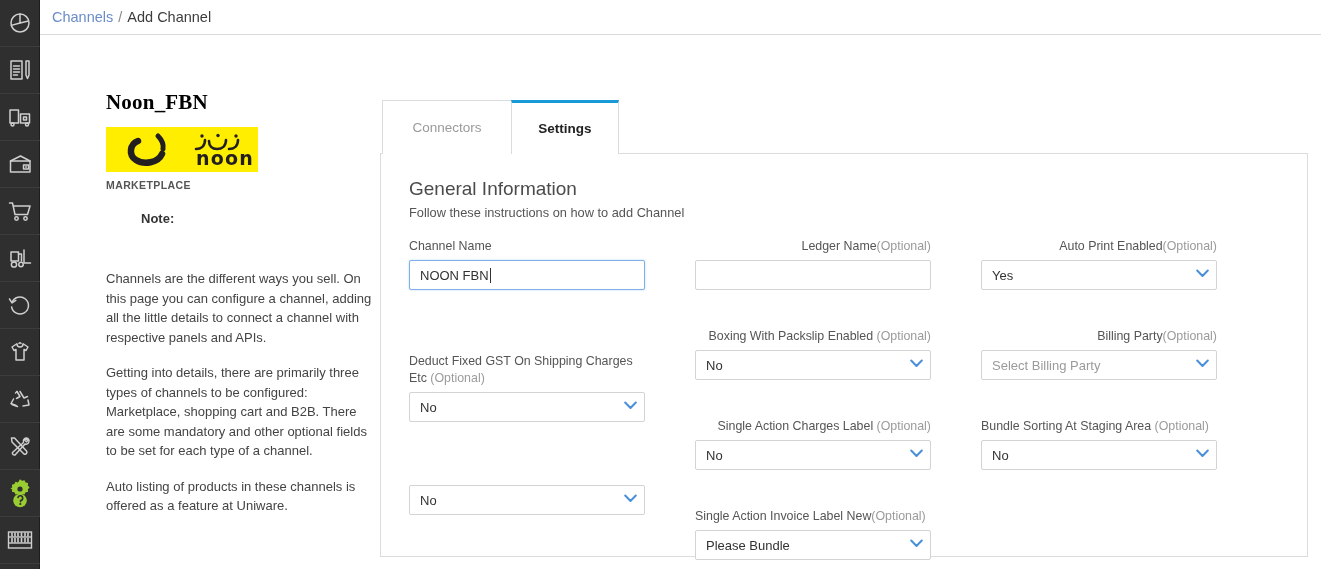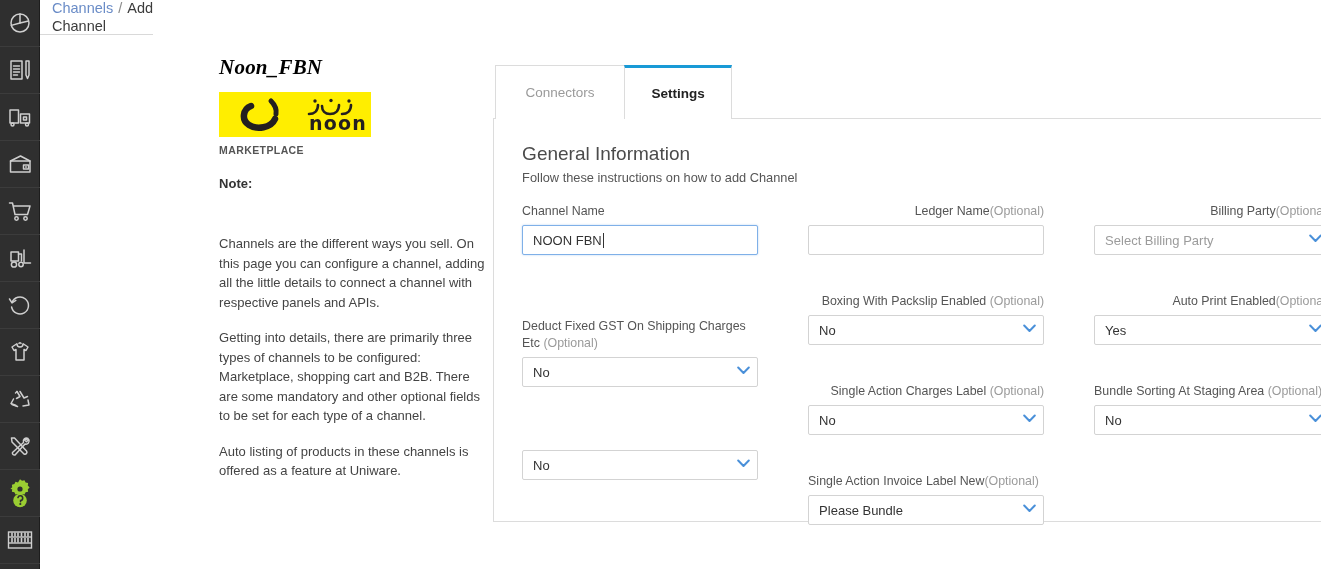"Channels / Add Channel" .right { flex-direction: none -> column }
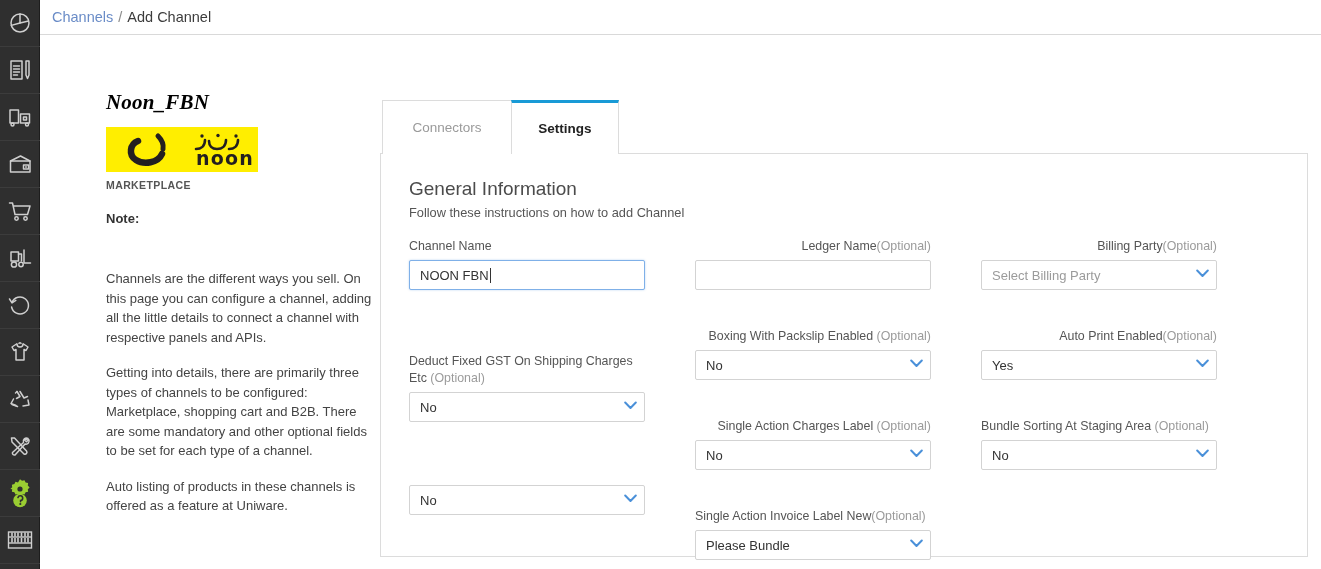"Noon_FBN" .chan-title { font-style: italic -> none }
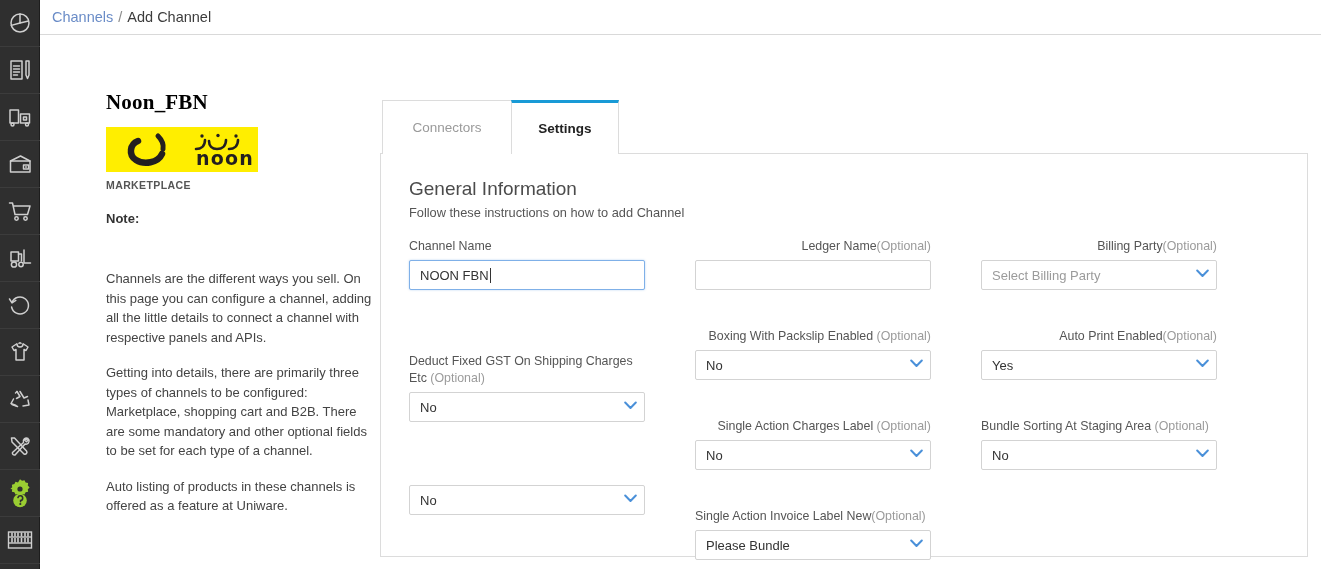"Note:" .note-head { margin-left: none -> 35px }
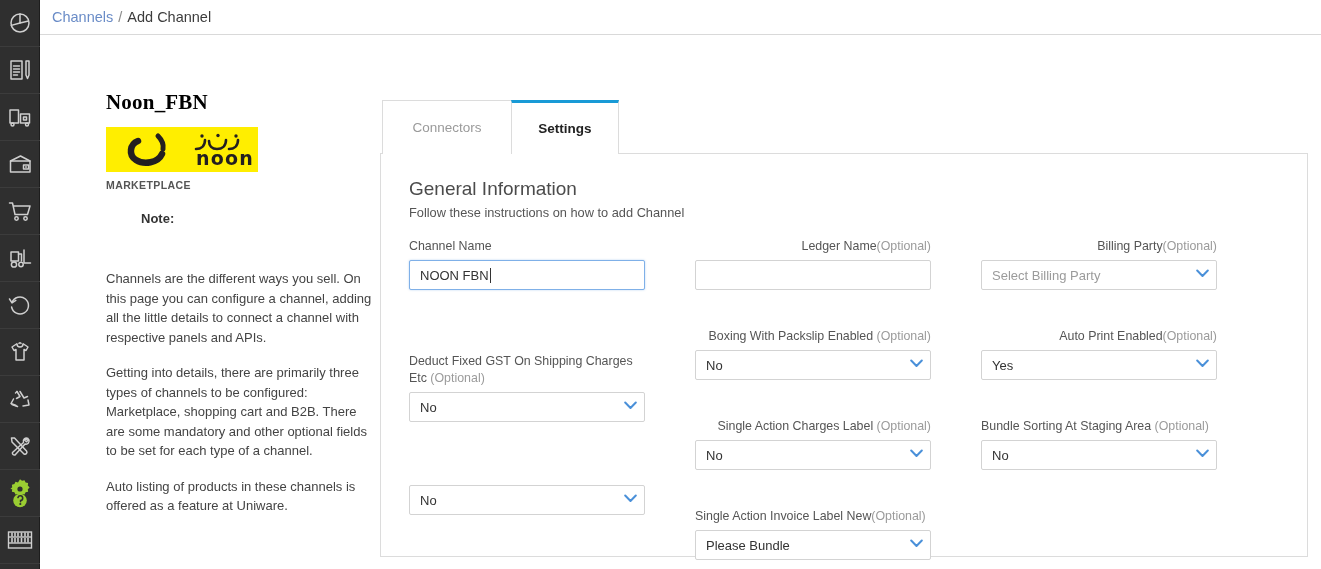"Billing Party(Optional)" div.field { order: before "Auto Print Enabled(Optional)" -> after "Auto Print Enabled(Optional)" }
